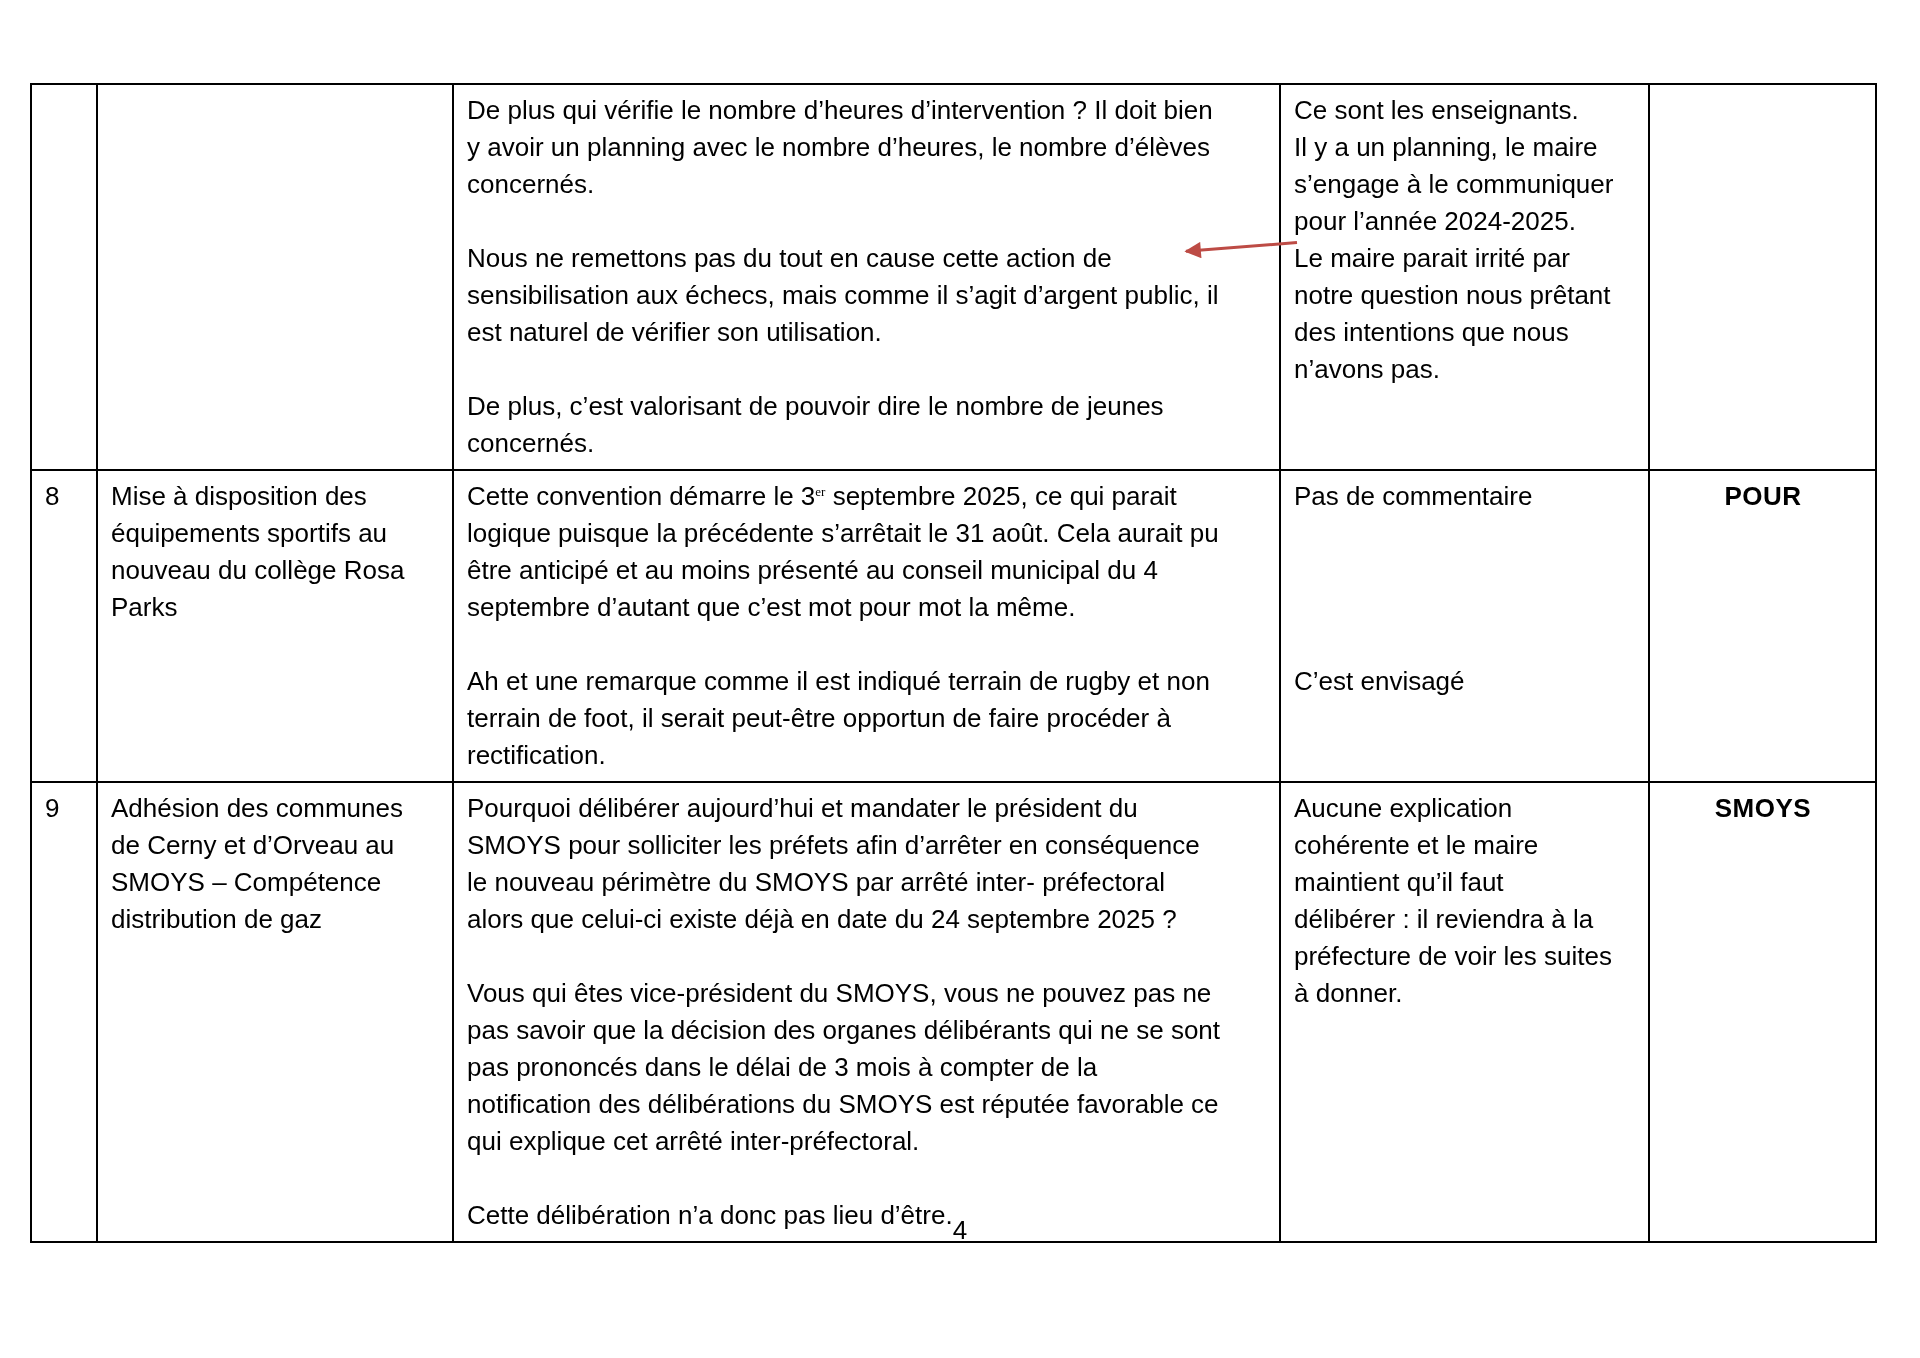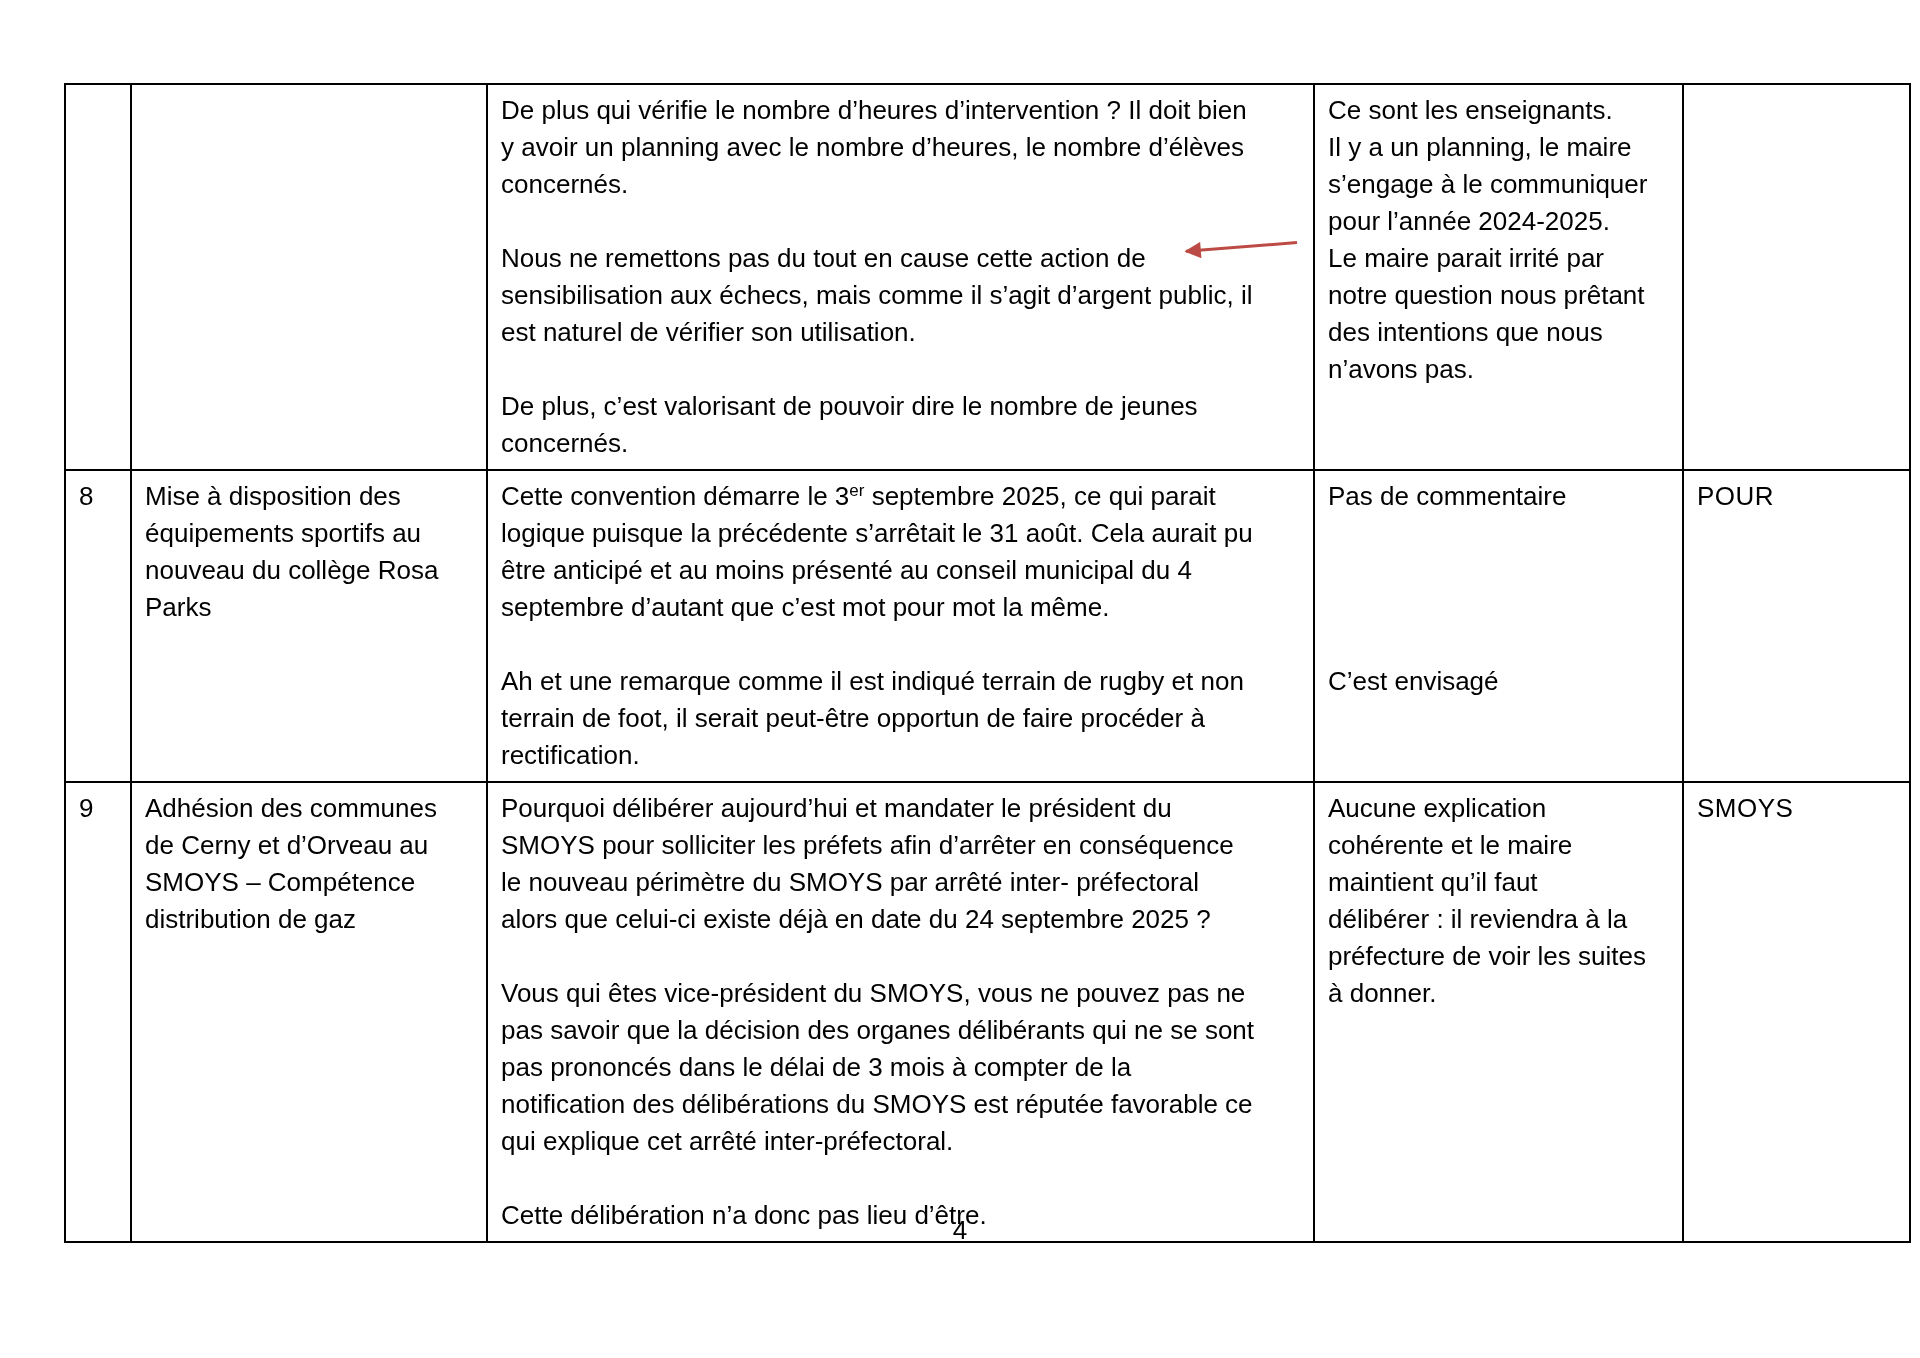"De plus qui vérifie le" table.grid { left: 64px -> 30px }
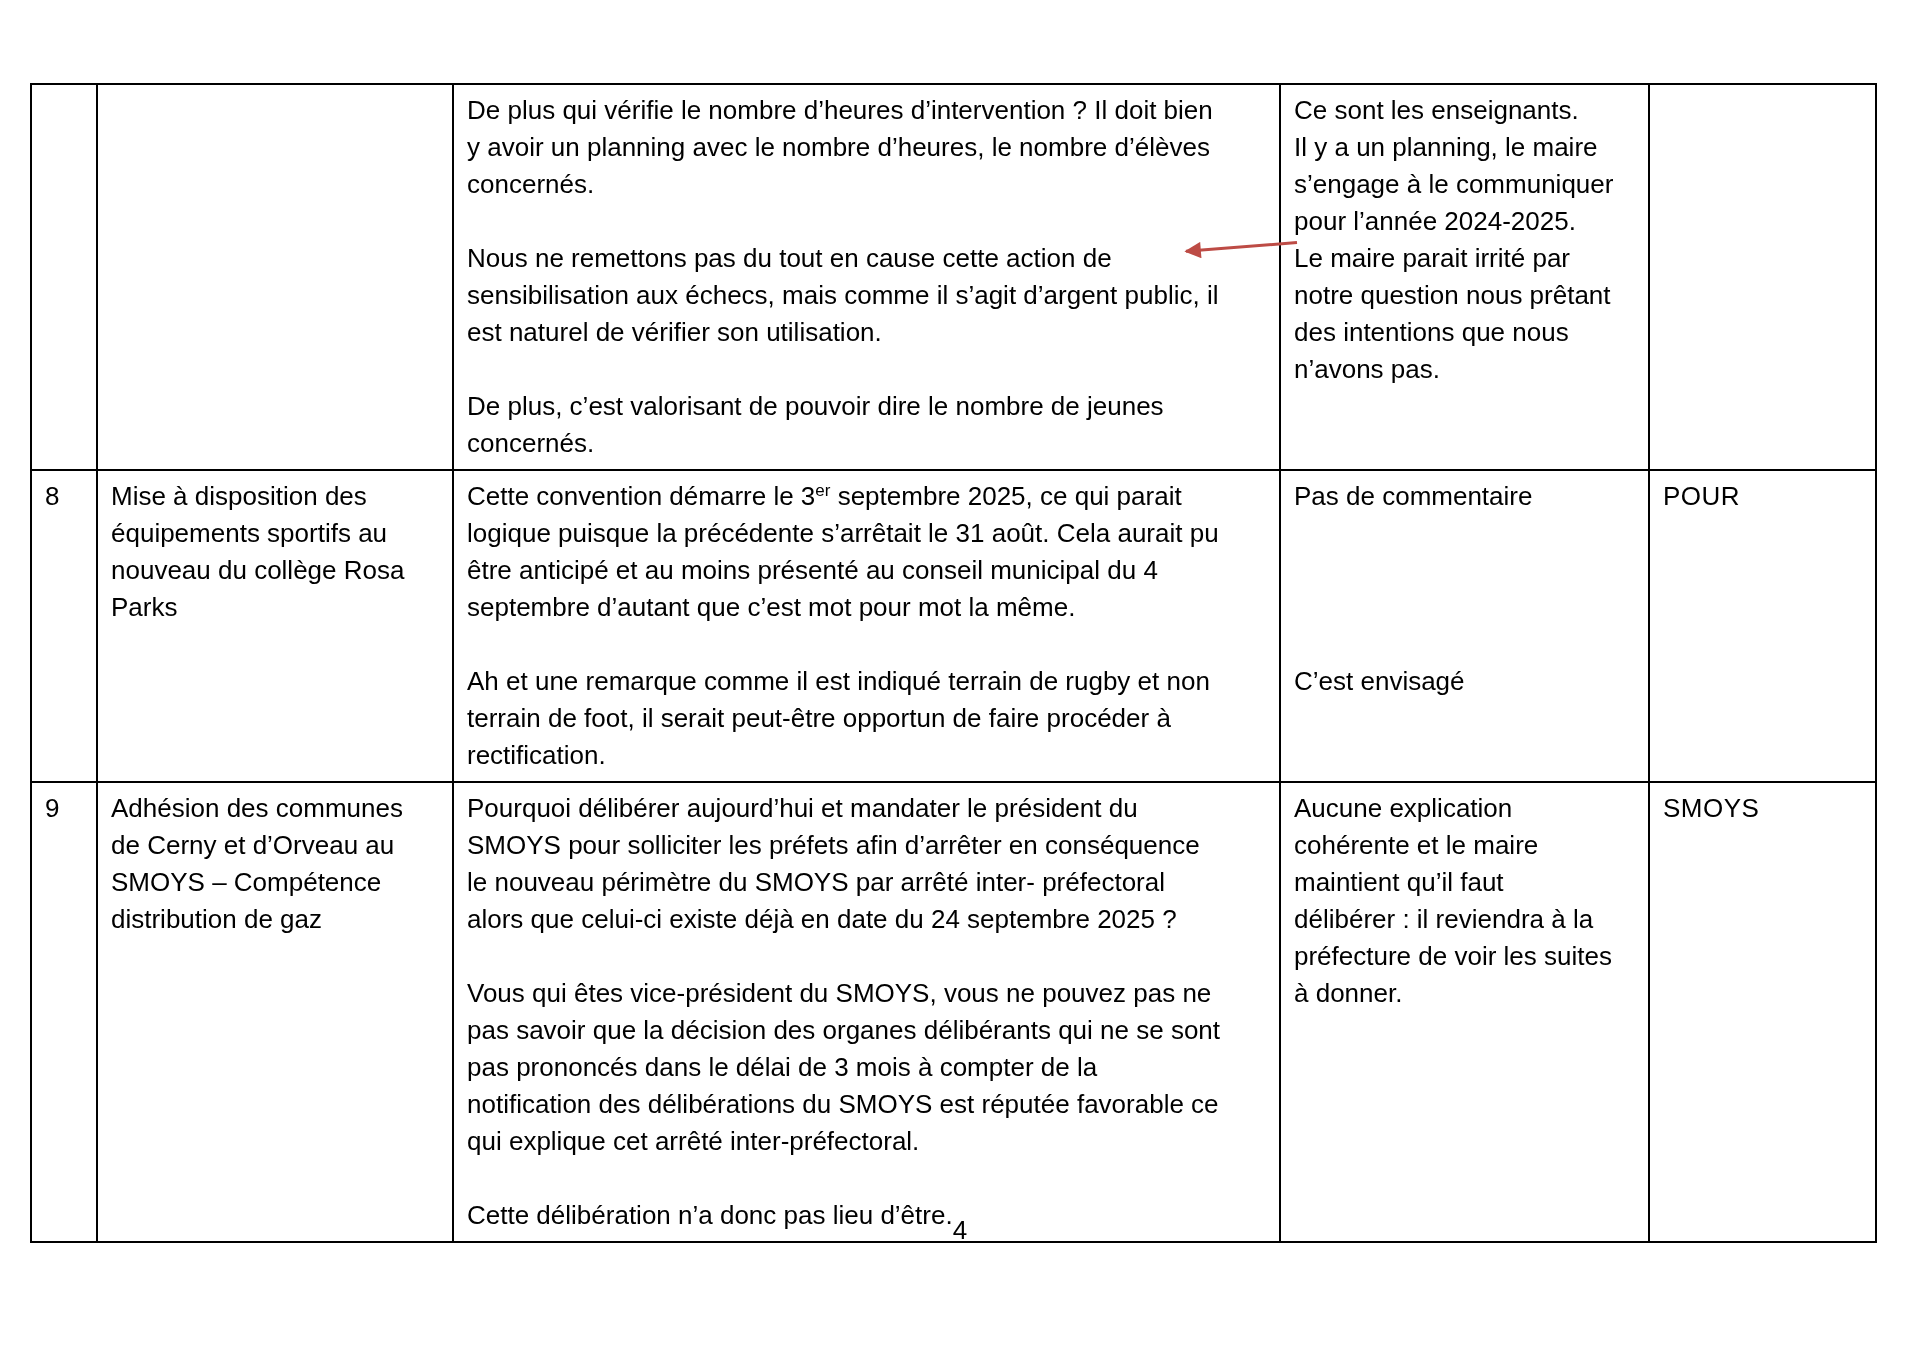"er" sup.ord { font-family: none -> Liberation Serif, serif; font-size: 17px -> 13px }
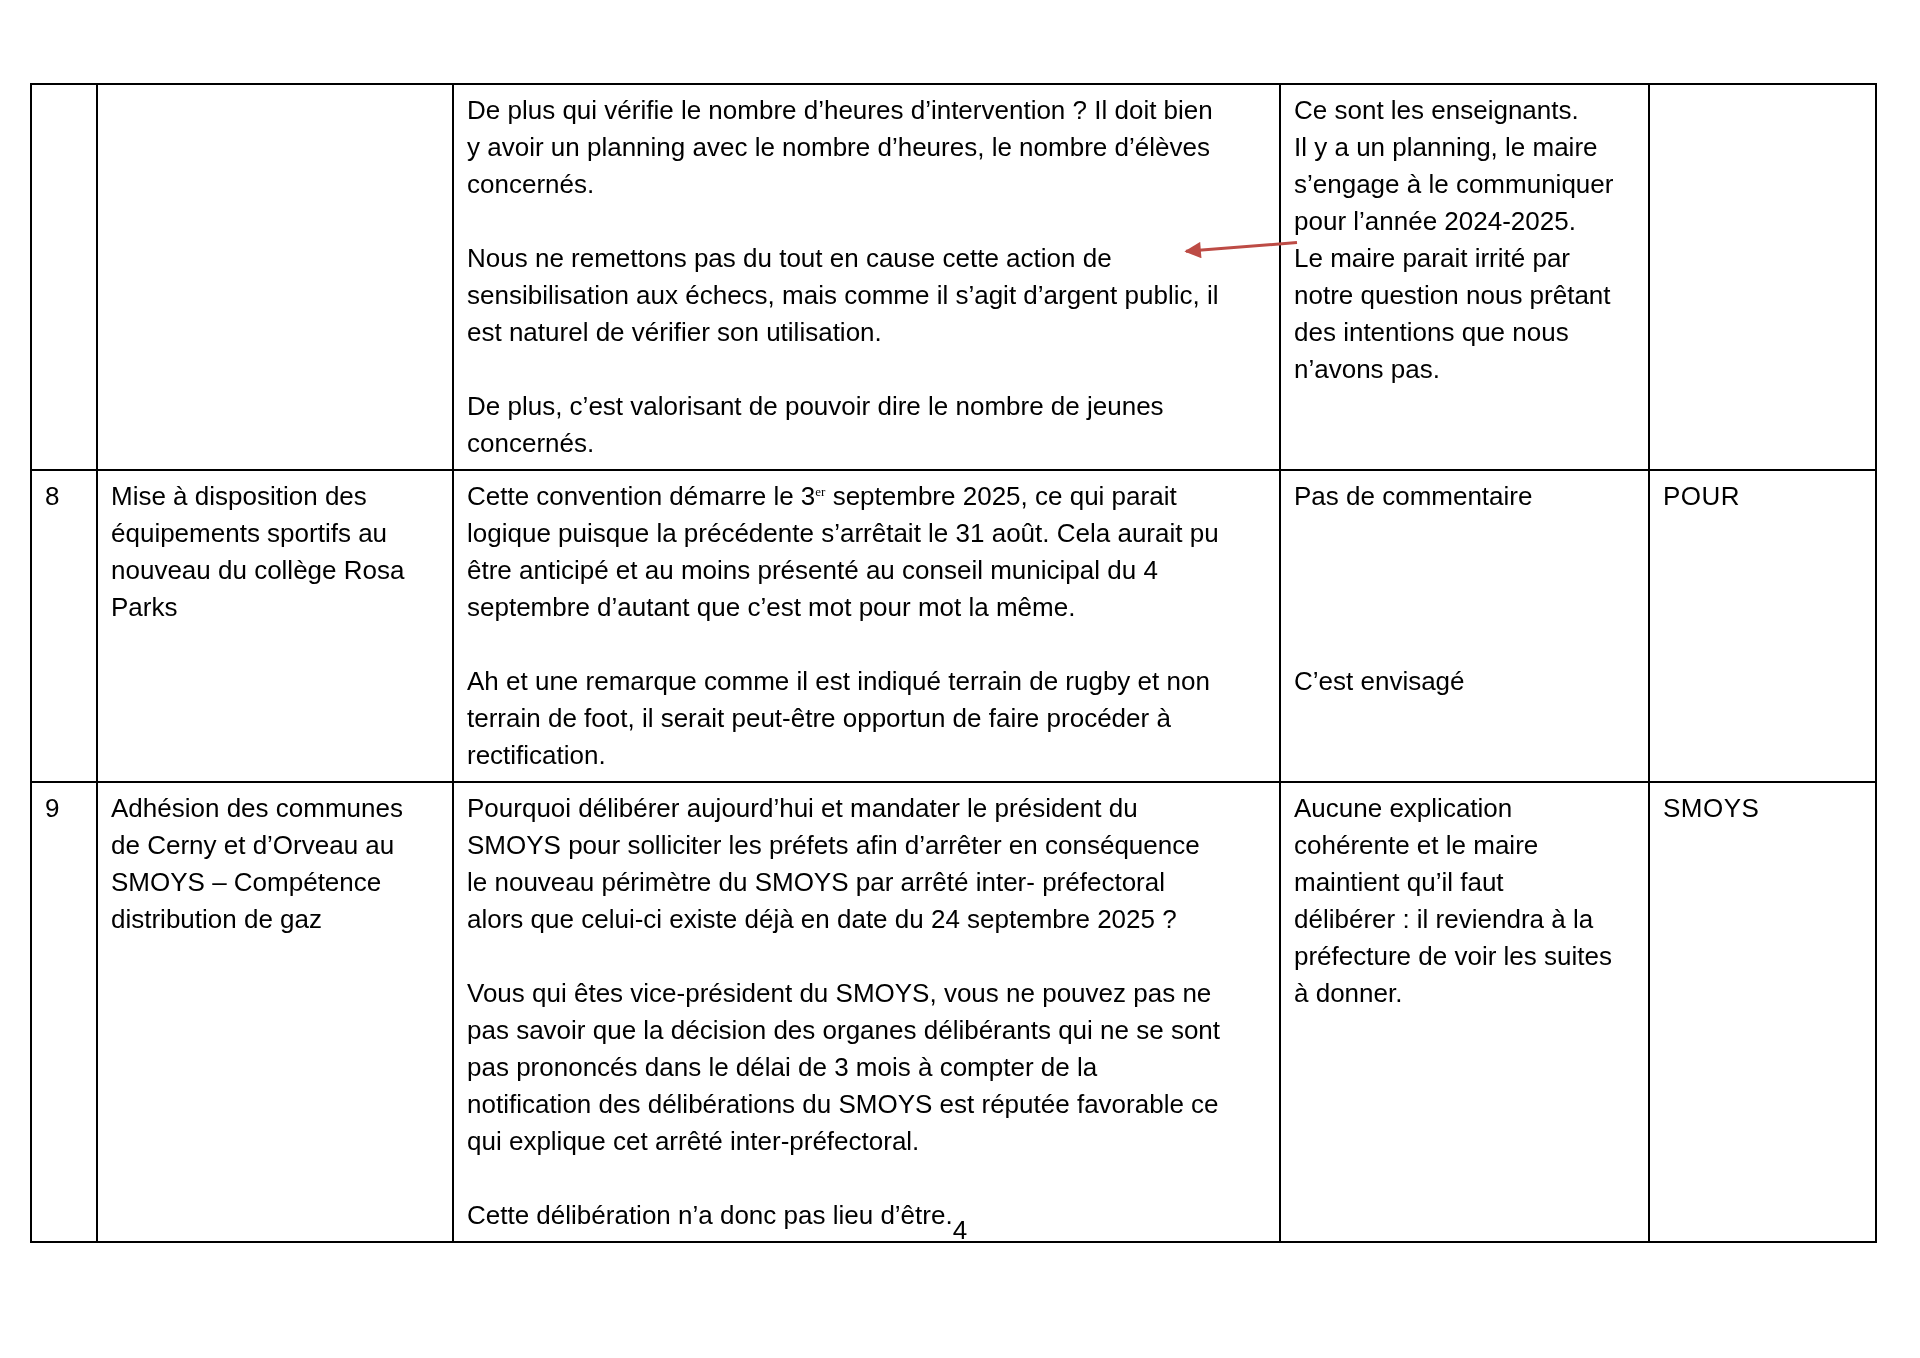"POUR" td.cell-vote { font-weight: normal -> bold; text-align: none -> center }
